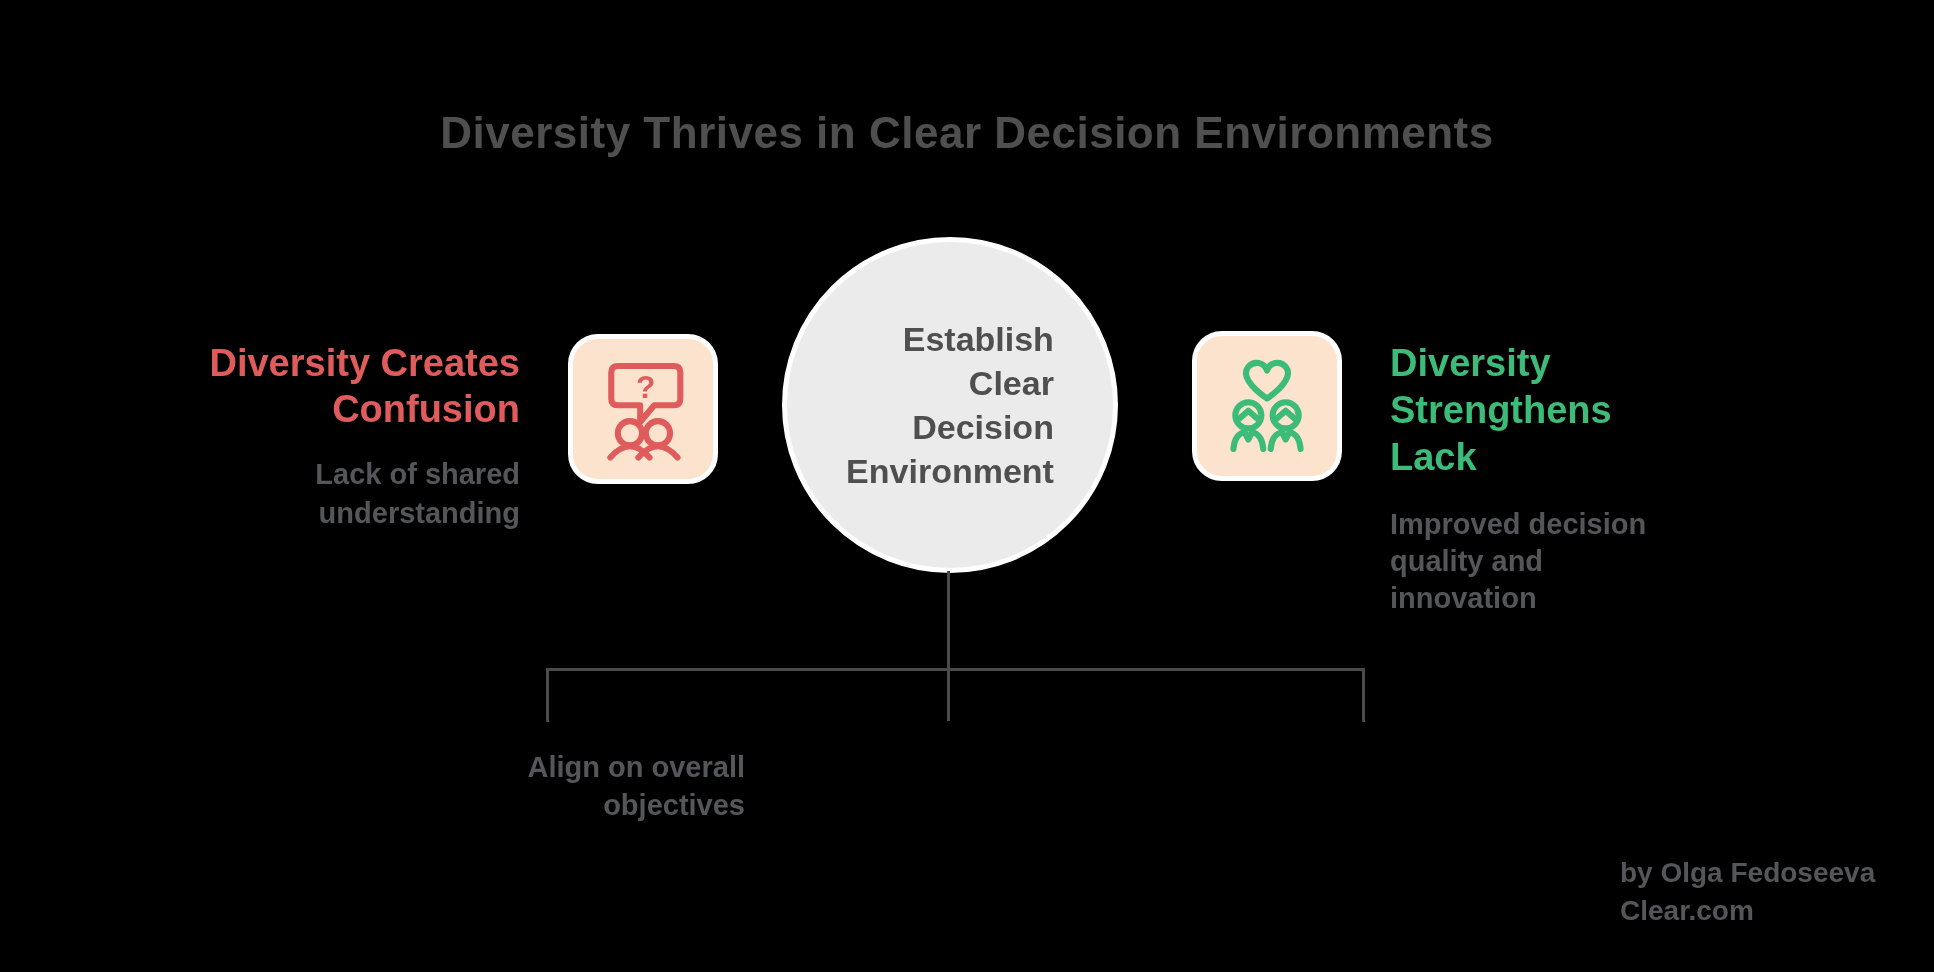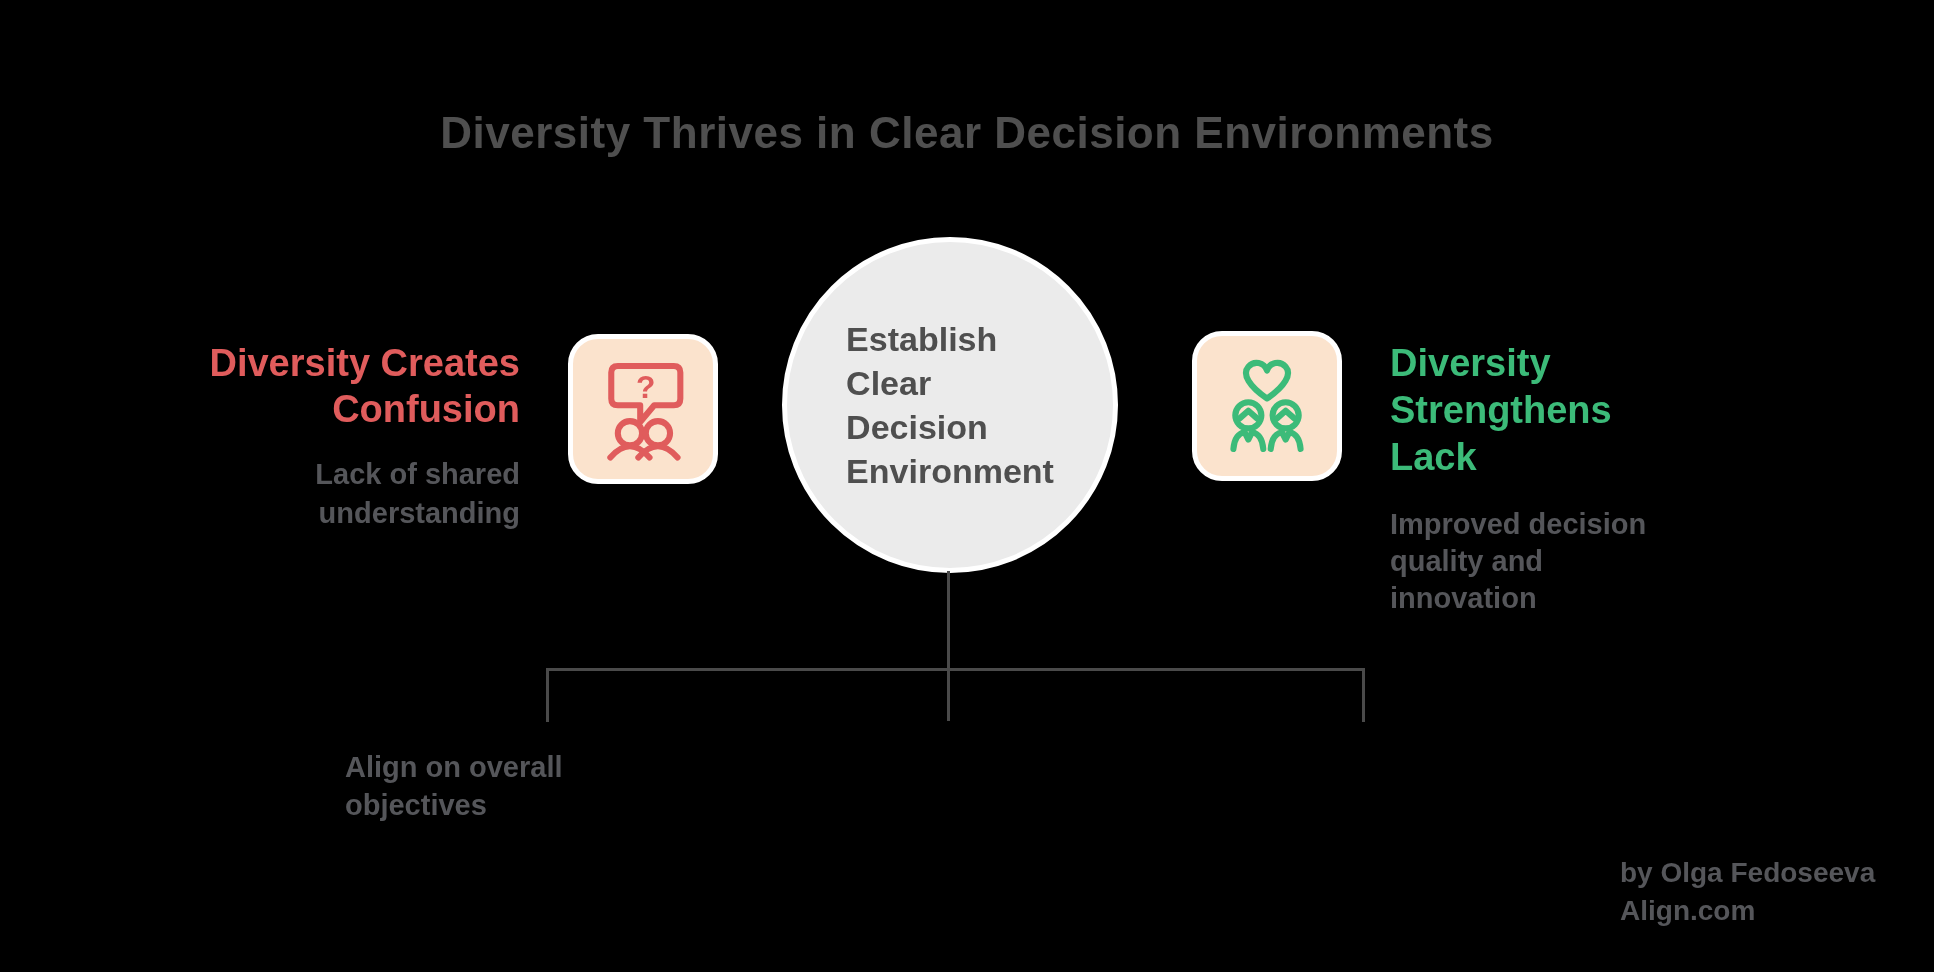"Establish" .circle-label { text-align: left -> right }
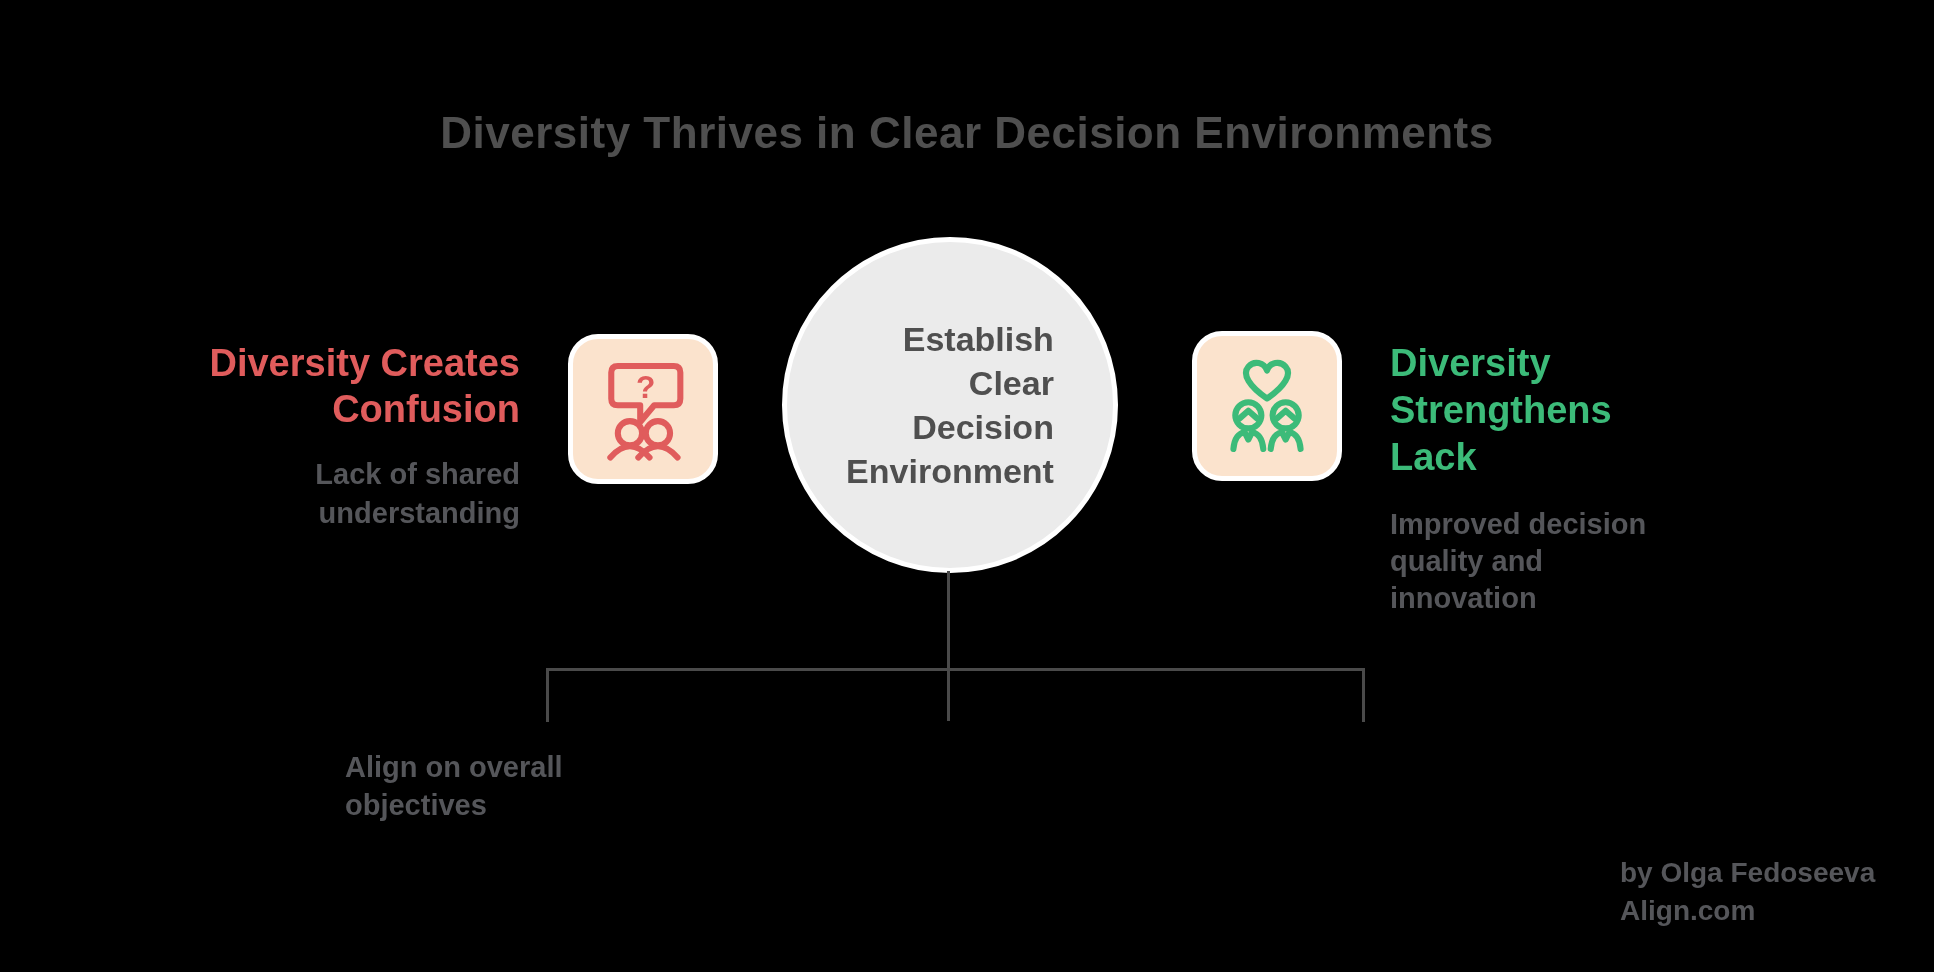"Align on overall" .branch { text-align: left -> right }
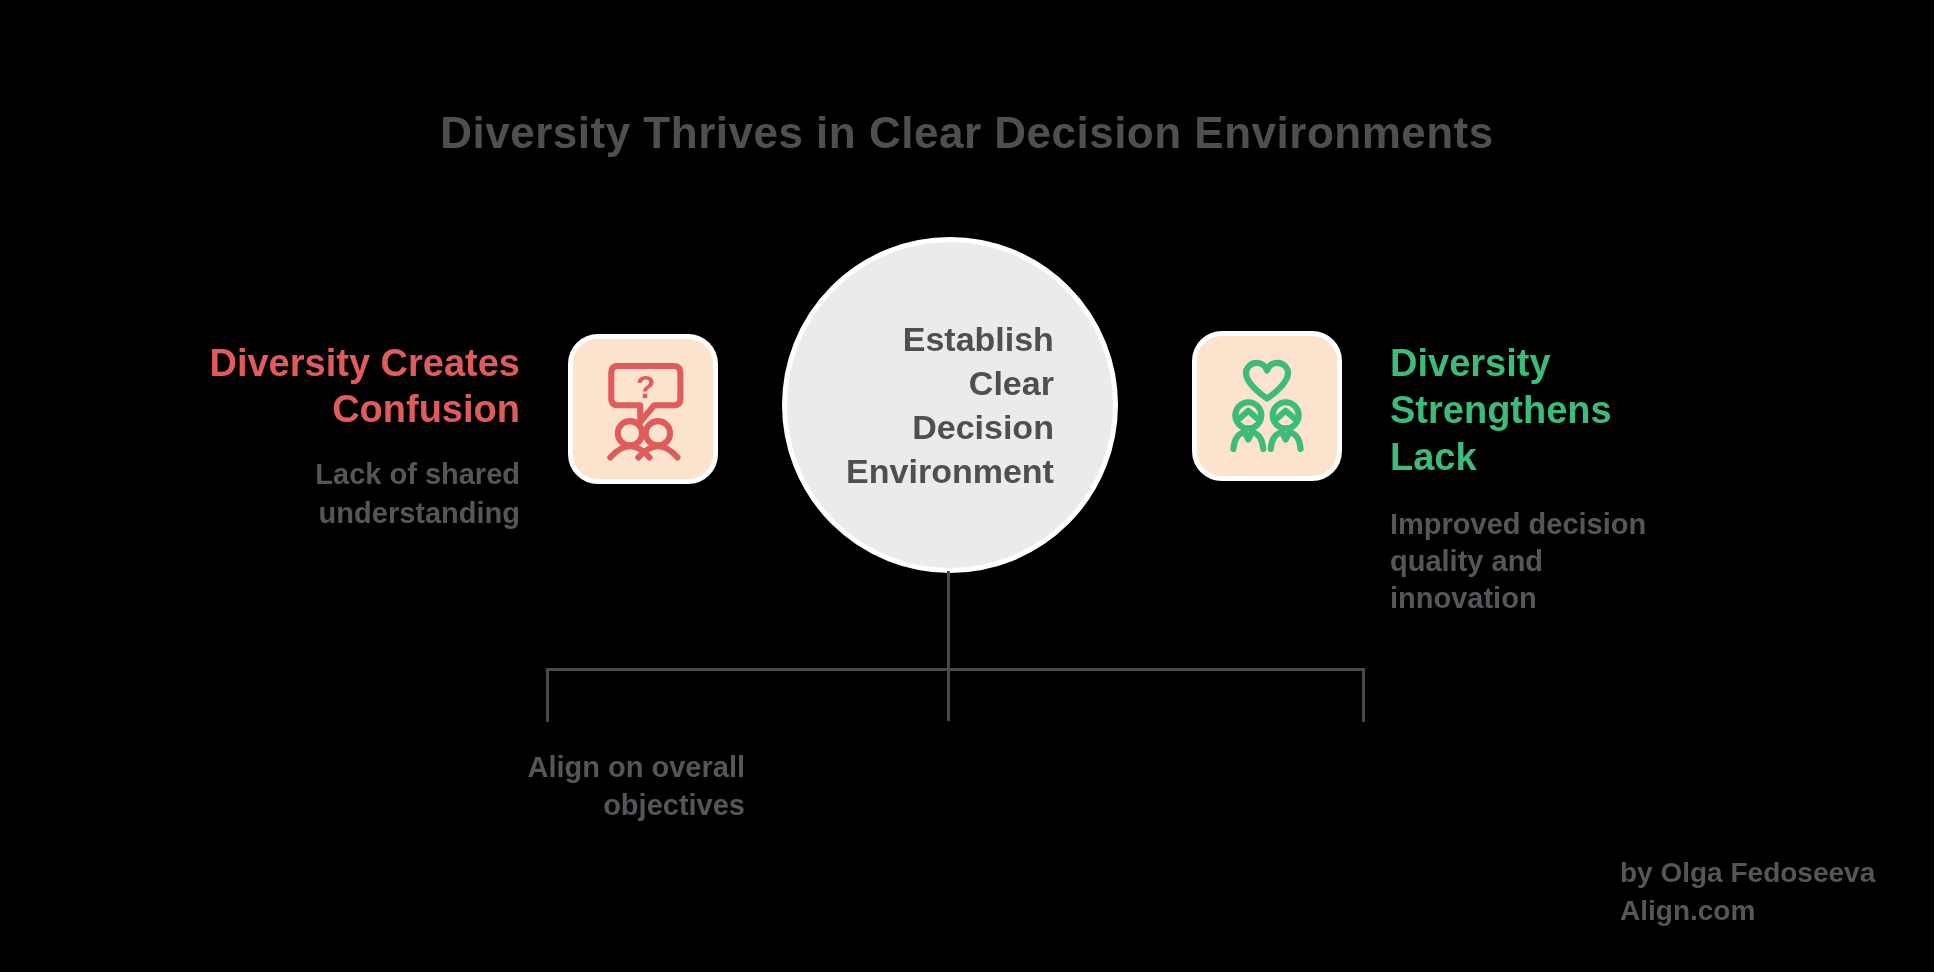"Align.com" div { text: Align.com -> Clear.com }
